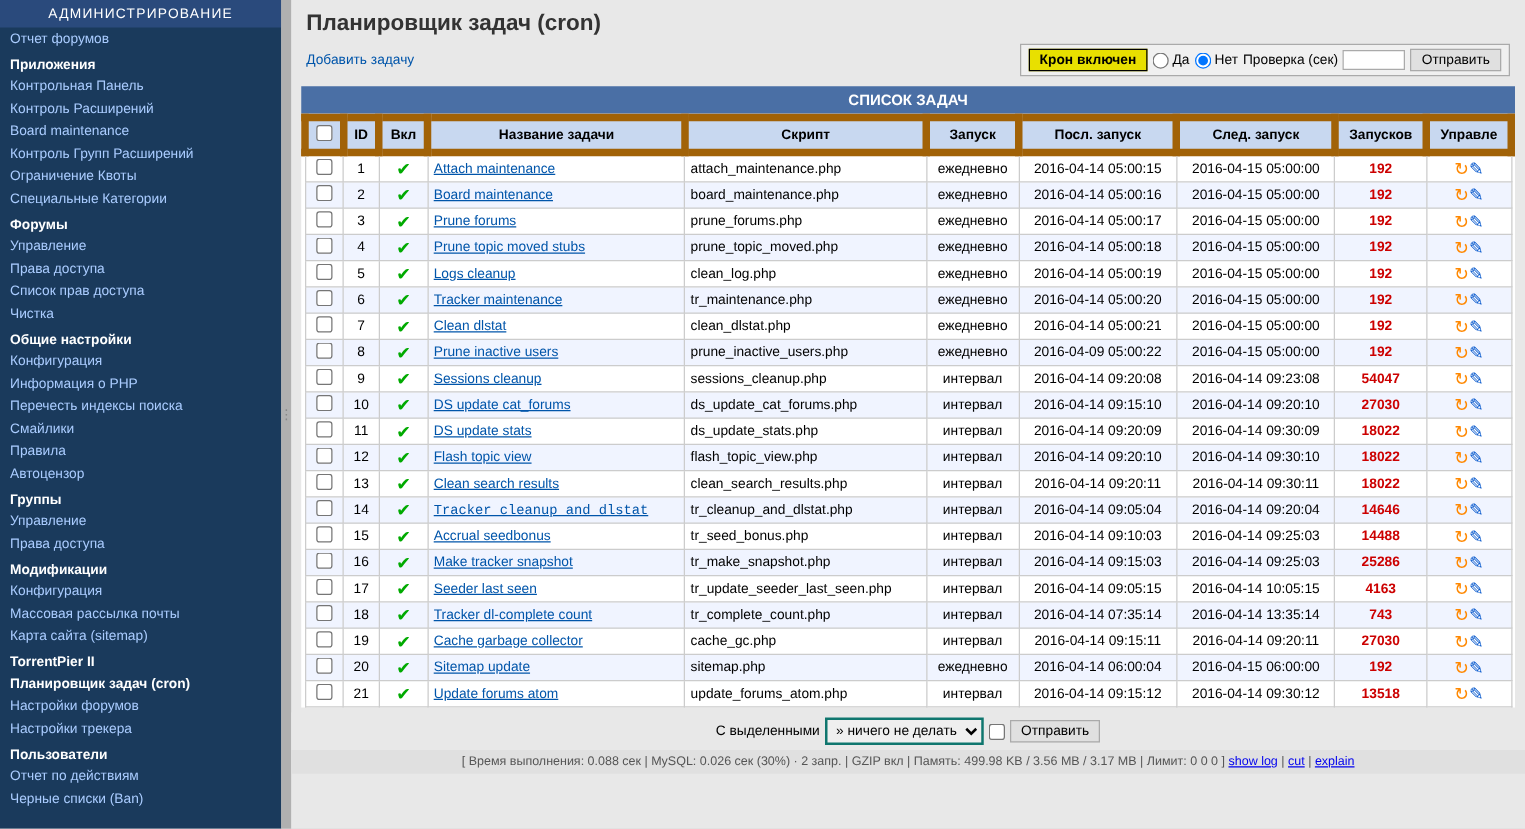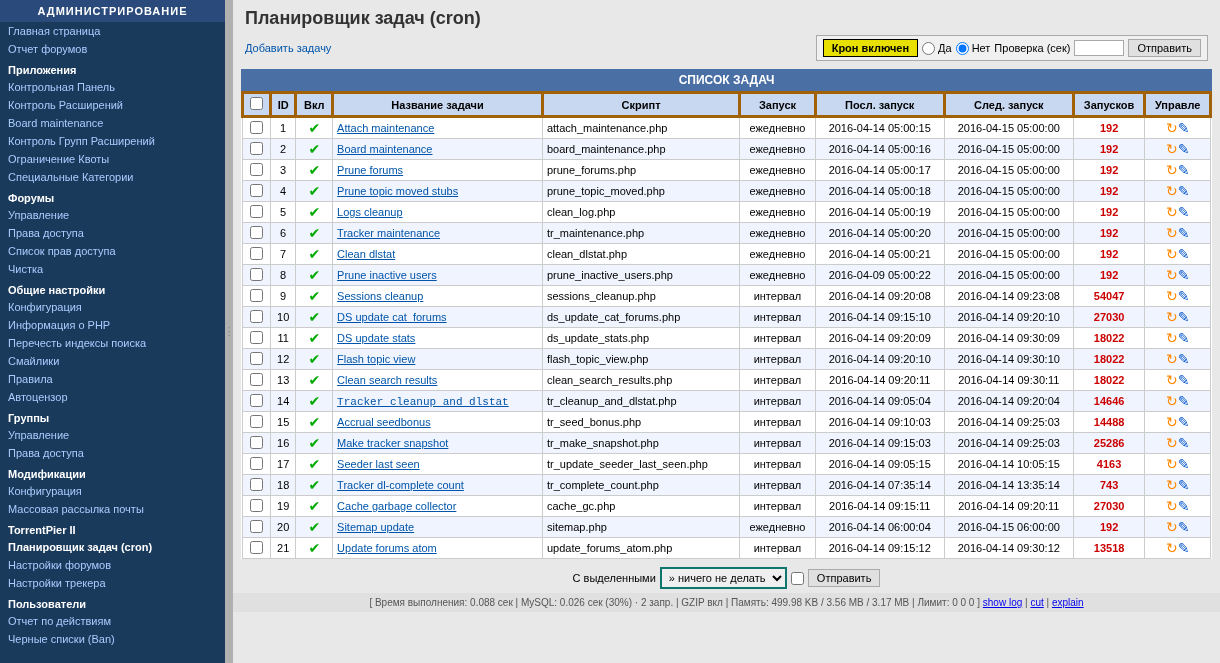"АДМИНИСТРИРОВАНИЕ" #sidebar .sidebar-title { font-weight: bold -> normal }
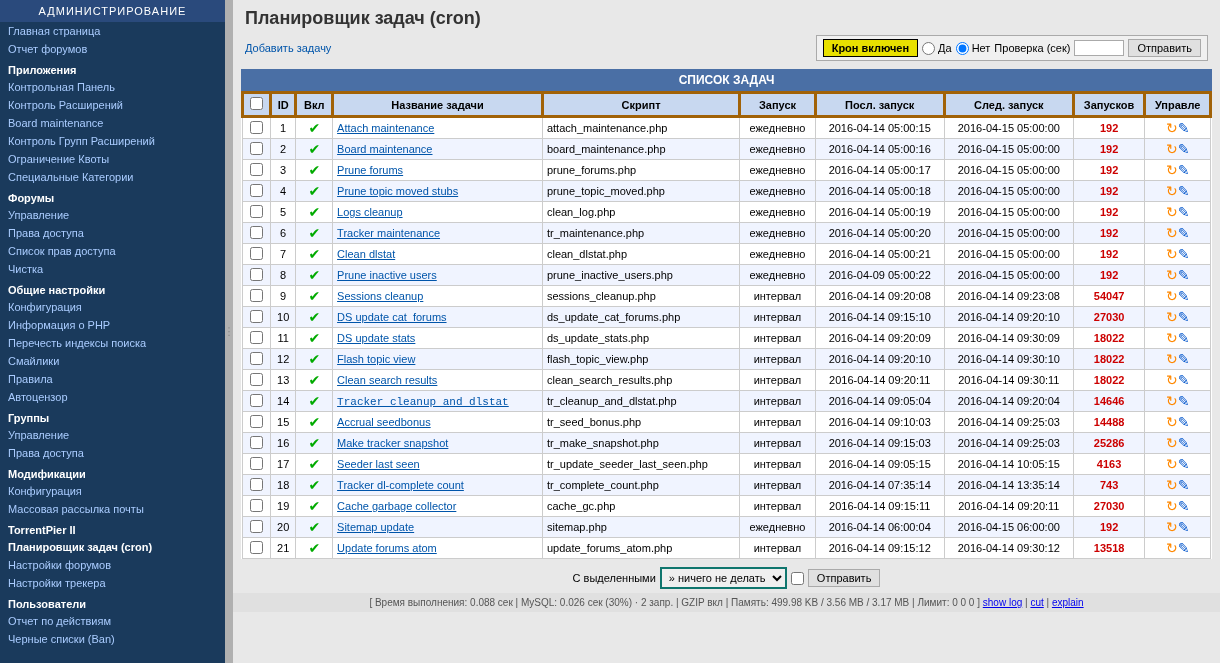"Главная страница" a { html: <a>Главная страница</a> -> none }
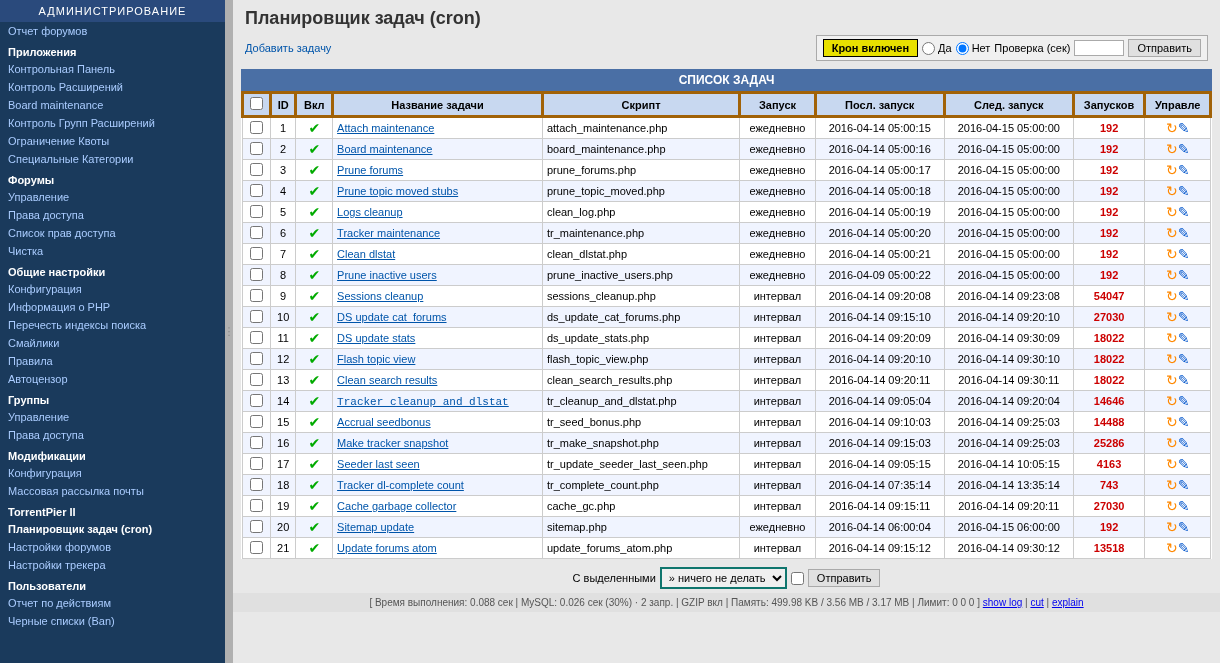"ID" table.task-table th { border: 3px solid #a16207 -> 6px solid #a16207 }
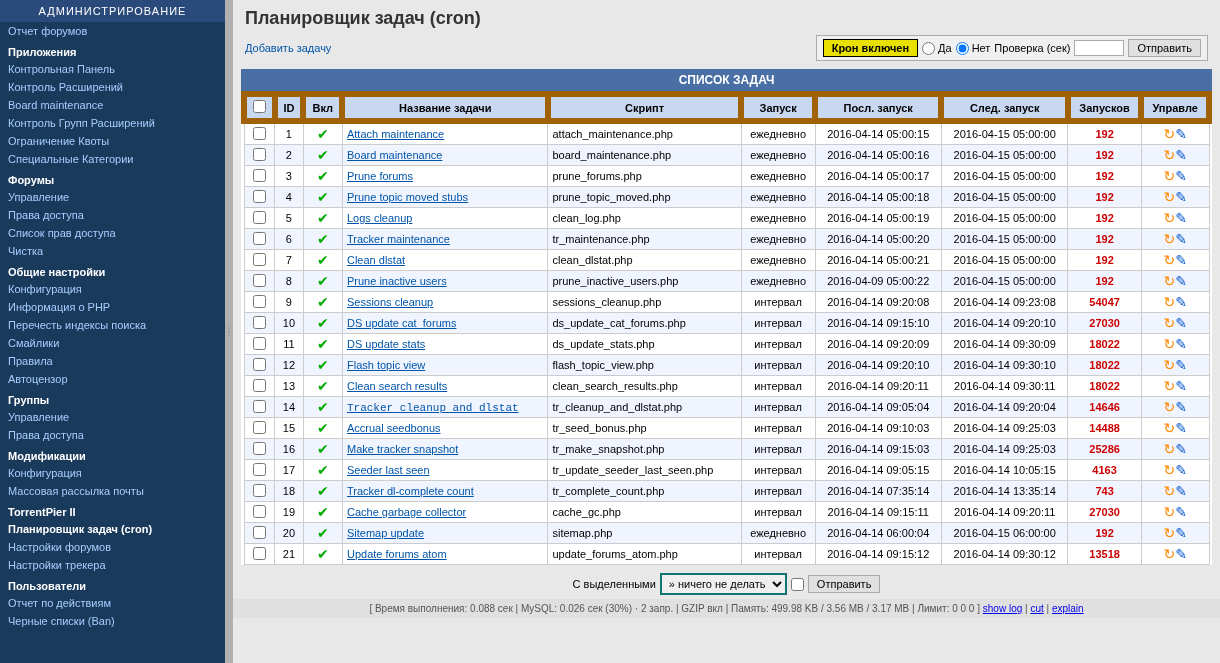"Карта сайта (sitemap)" a { html: none -> <a>Карта сайта (sitemap)</a> }
